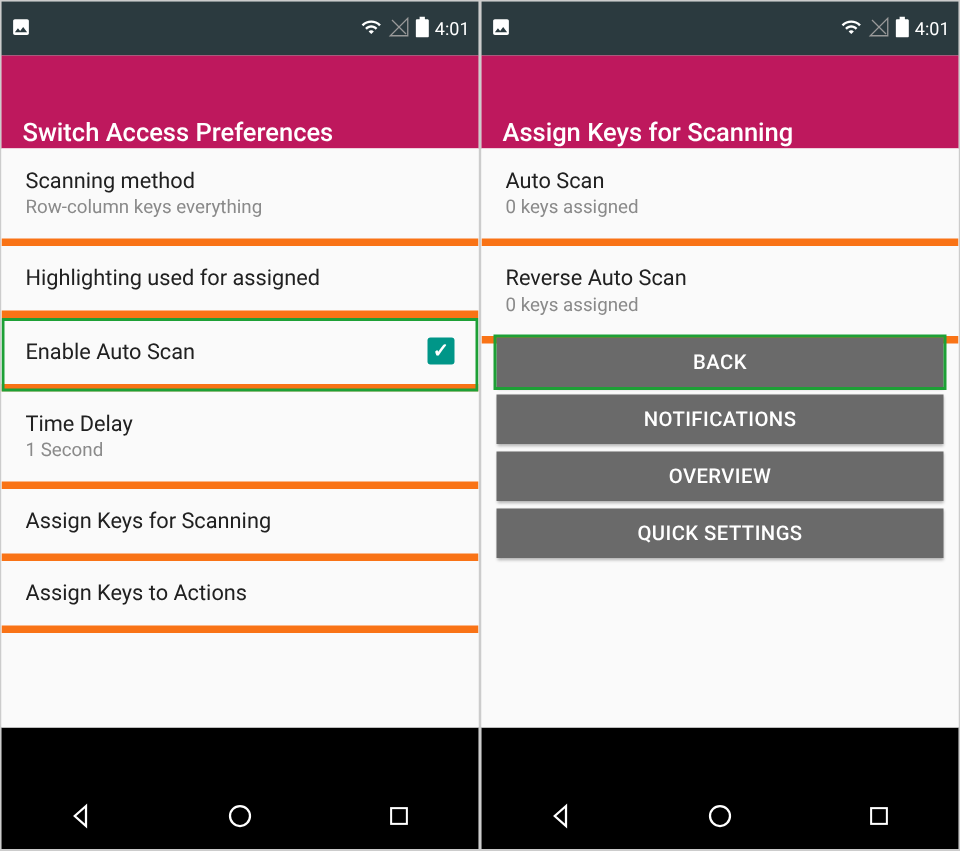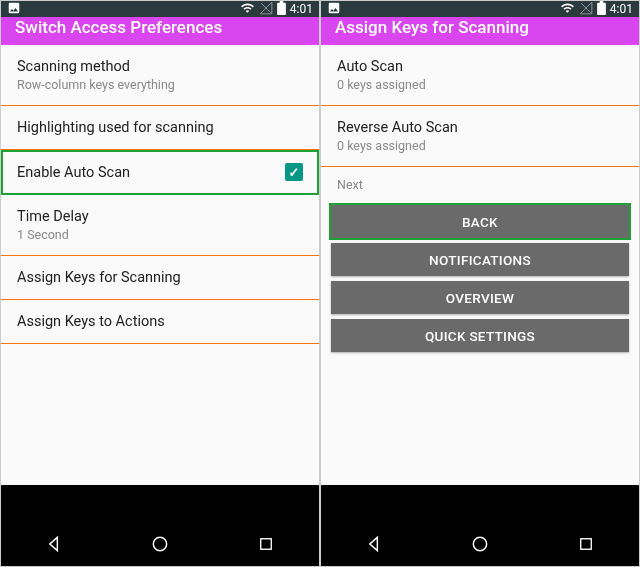"4:01" .status-bar { height: 16px -> 36px }
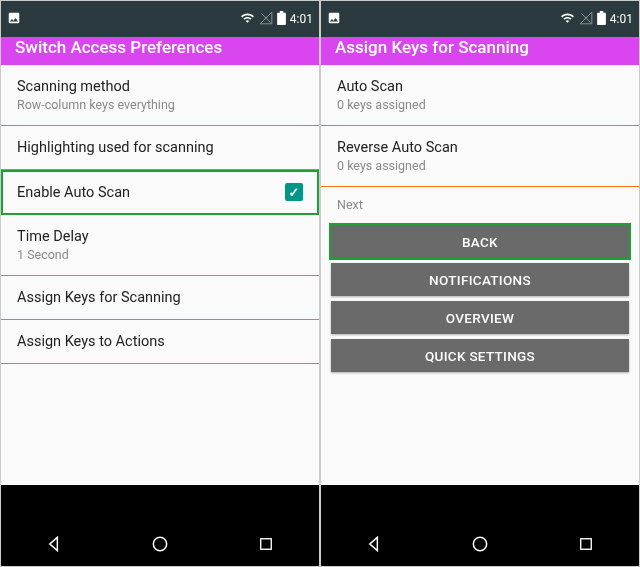"Switch Access Preferences" .app-bar { align-items: flex-start -> flex-end; background: #d946ef -> #be185d; height: 28px -> 62px }
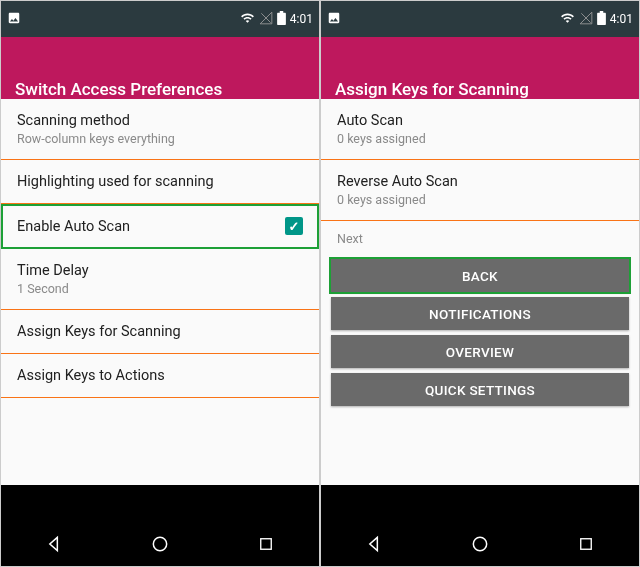"Scanning method" .list-item { border-bottom: 1px solid #f97316 -> 5px solid #f97316 }
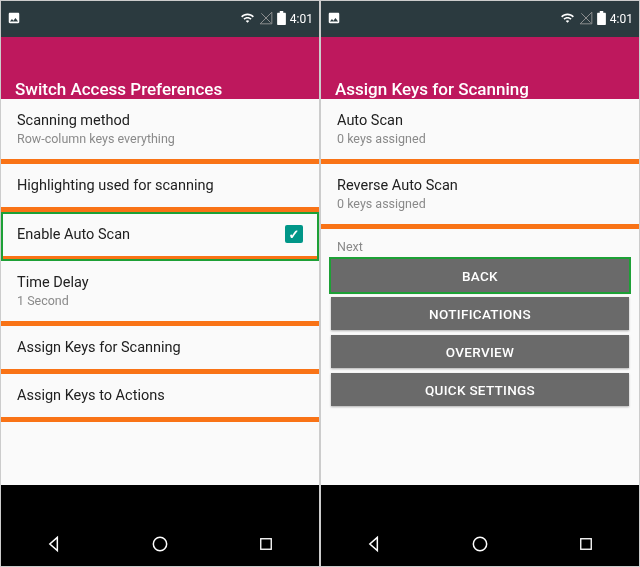"Highlighting used for scanning" div.item-title { text: scanning -> assigned }
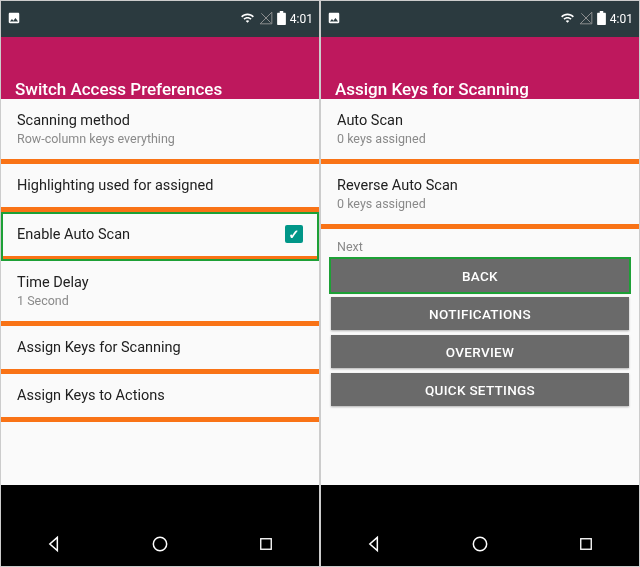"BACK" div.overlay { margin-top: 34px -> none }
